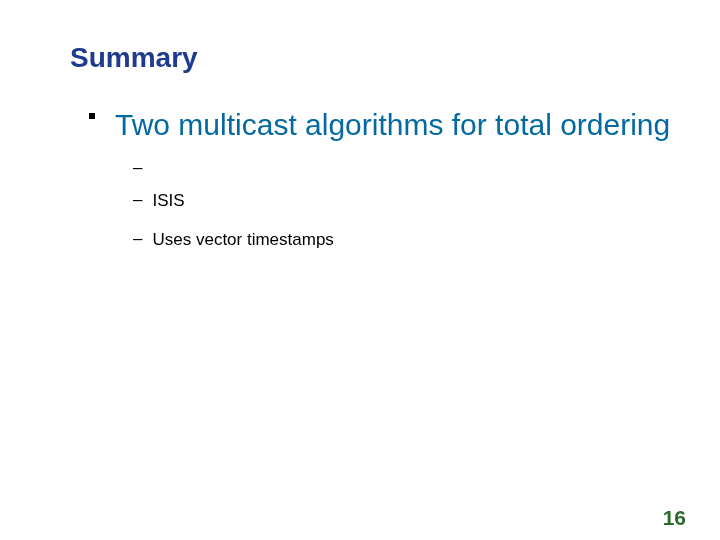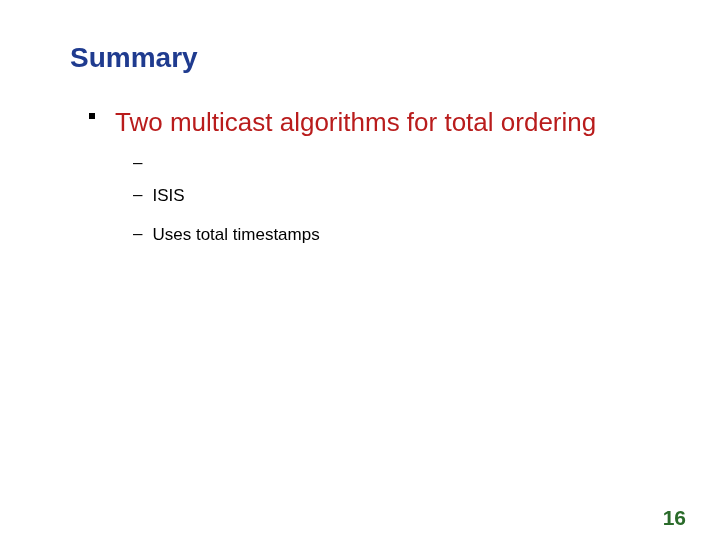"Two multicast algorithms for total" .bullet-text { color: #b91c1c -> #0369a1; font-size: 26px -> 30px }
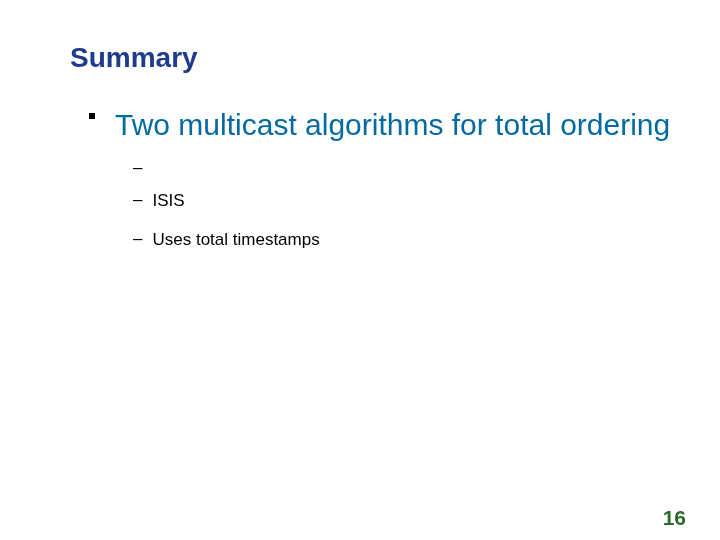"Uses total timestamps" div.sub-text { text: total -> vector }
